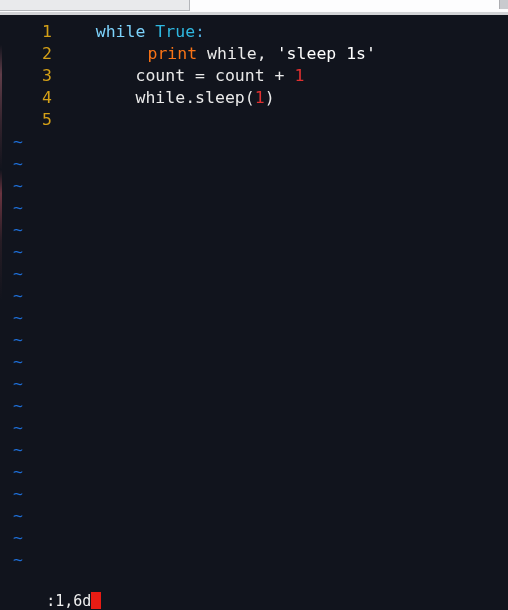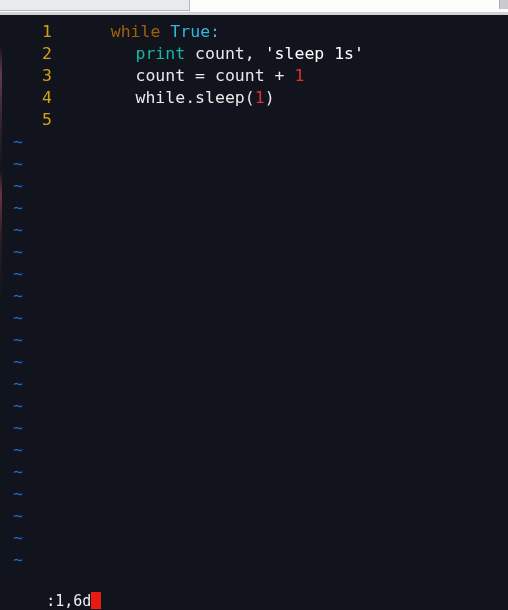"while" .tok-kw { color: #a16207 -> #7dd3fc; margin-left: 15px -> none }
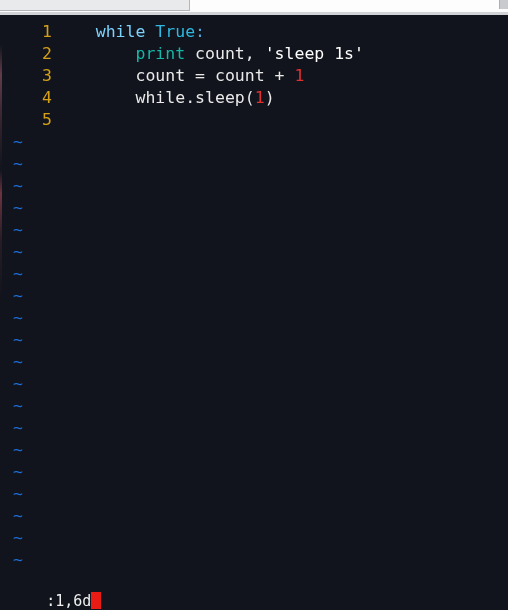"print" .tok-func { color: #14b8a6 -> #f97316; margin-left: none -> 12px }
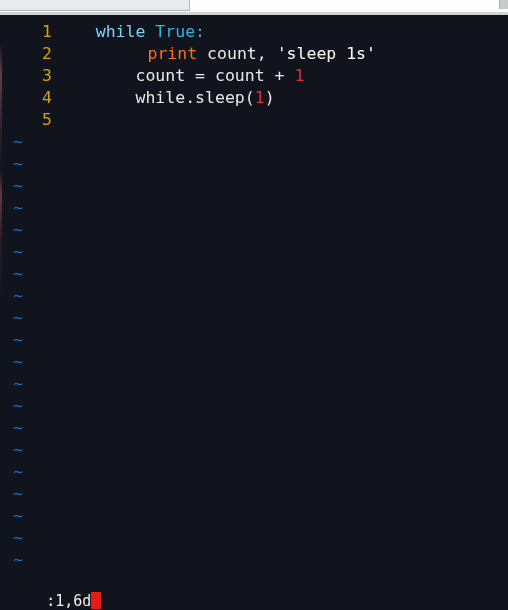"count," span.tok-plain { text: count -> while }
